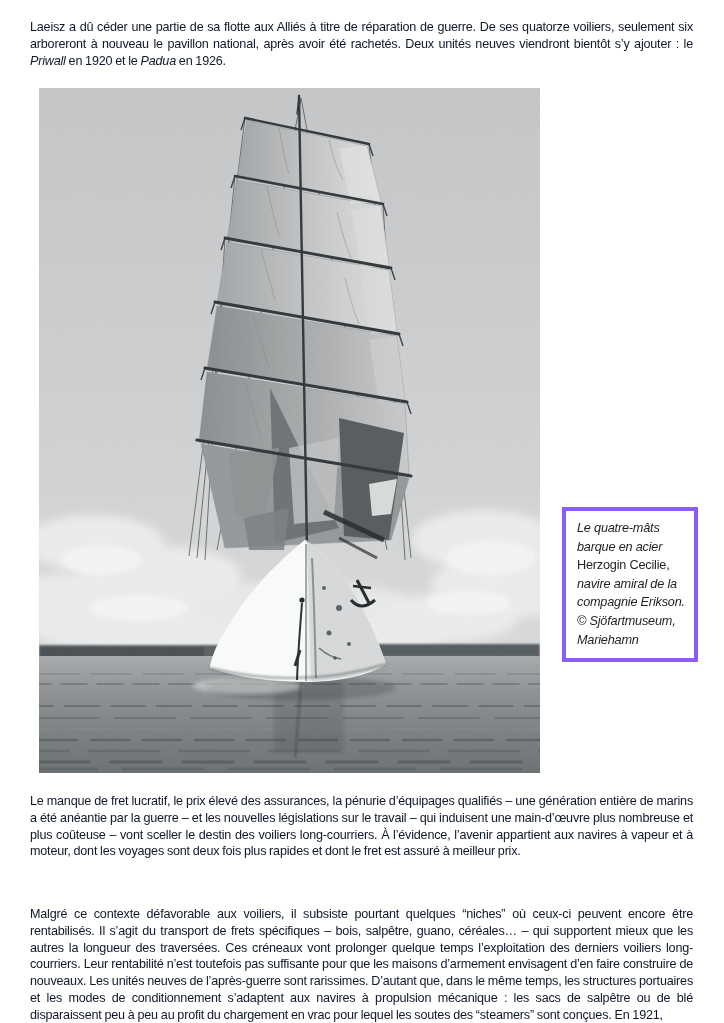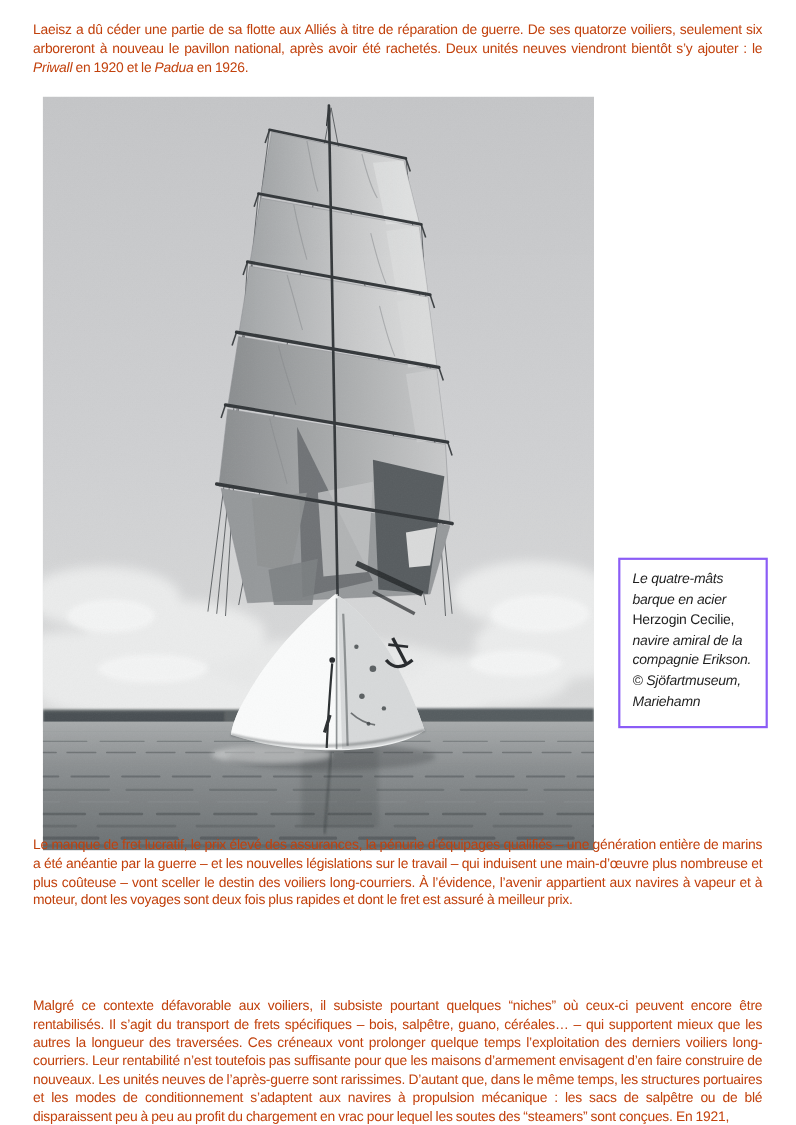"Laeisz a dû céder une" .para { color: #c2410c -> #0f172a }
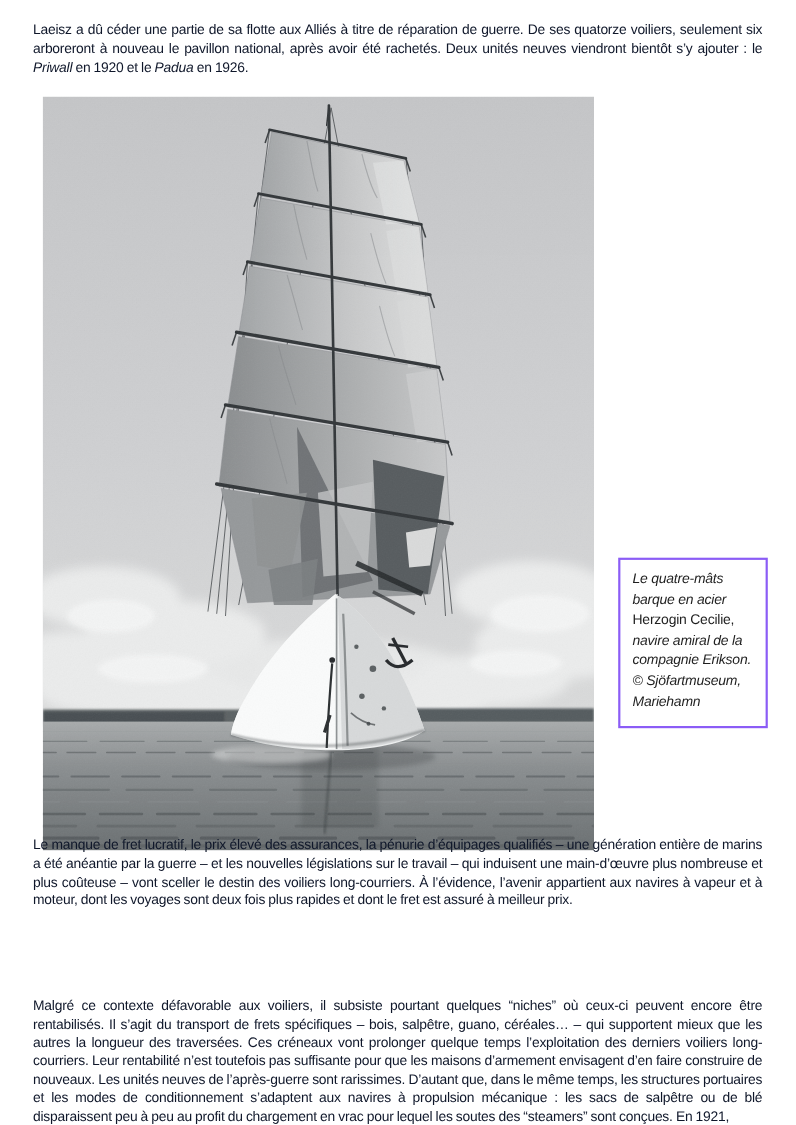"Le quatre-mâts barque en acier" .caption-box { border: 2px solid #8b5cf6 -> 4px solid #8b5cf6 }
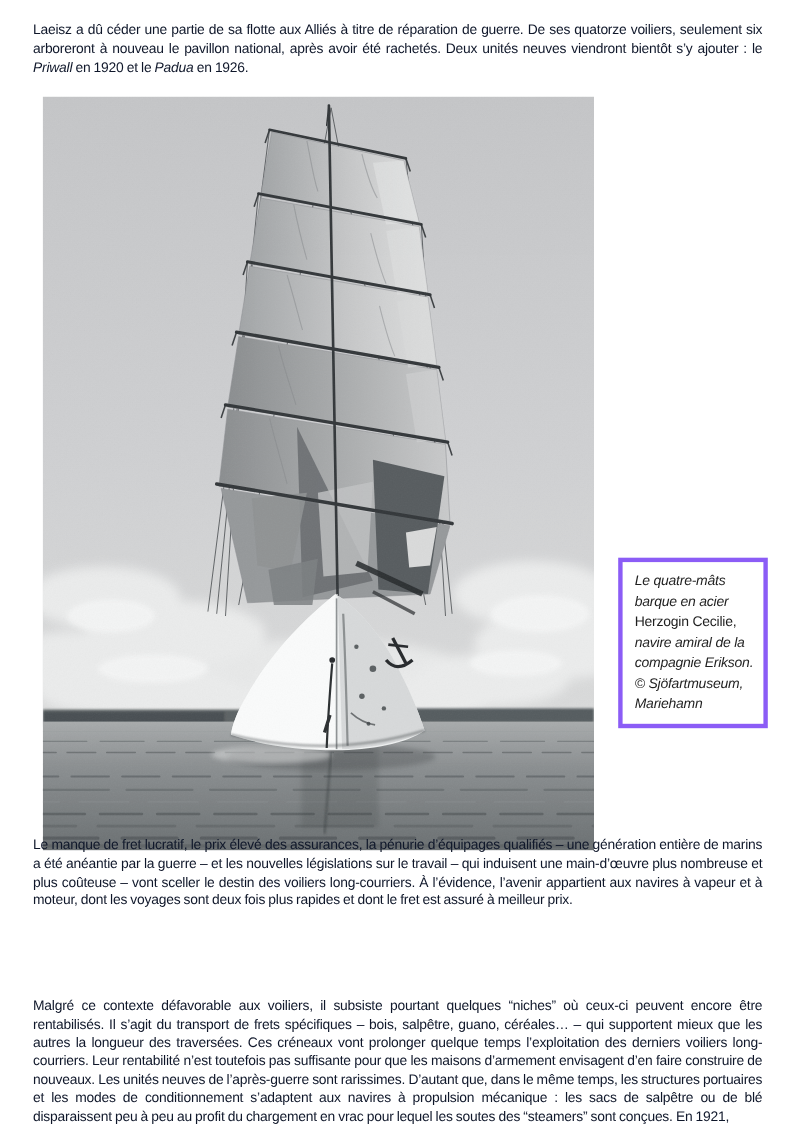"Le manque de fret lucratif," .p-mid { top: 760px -> 793px }
